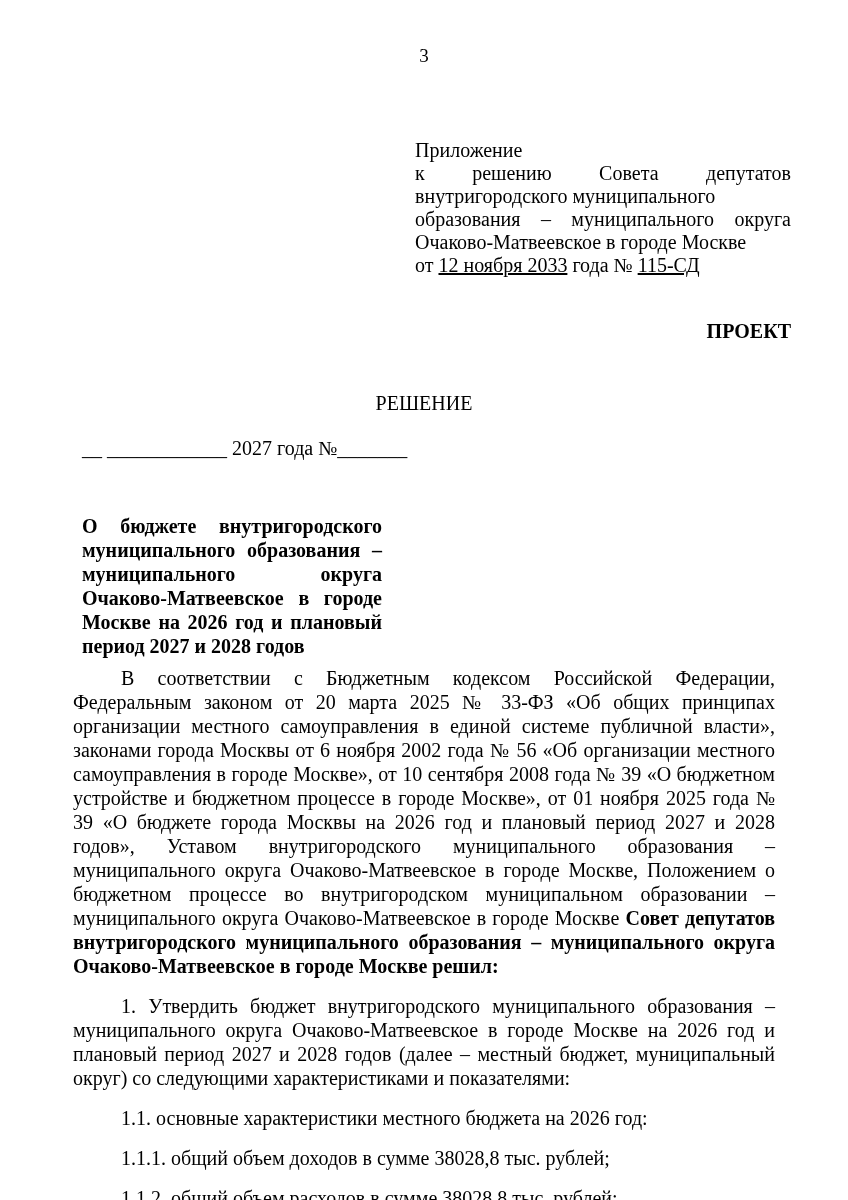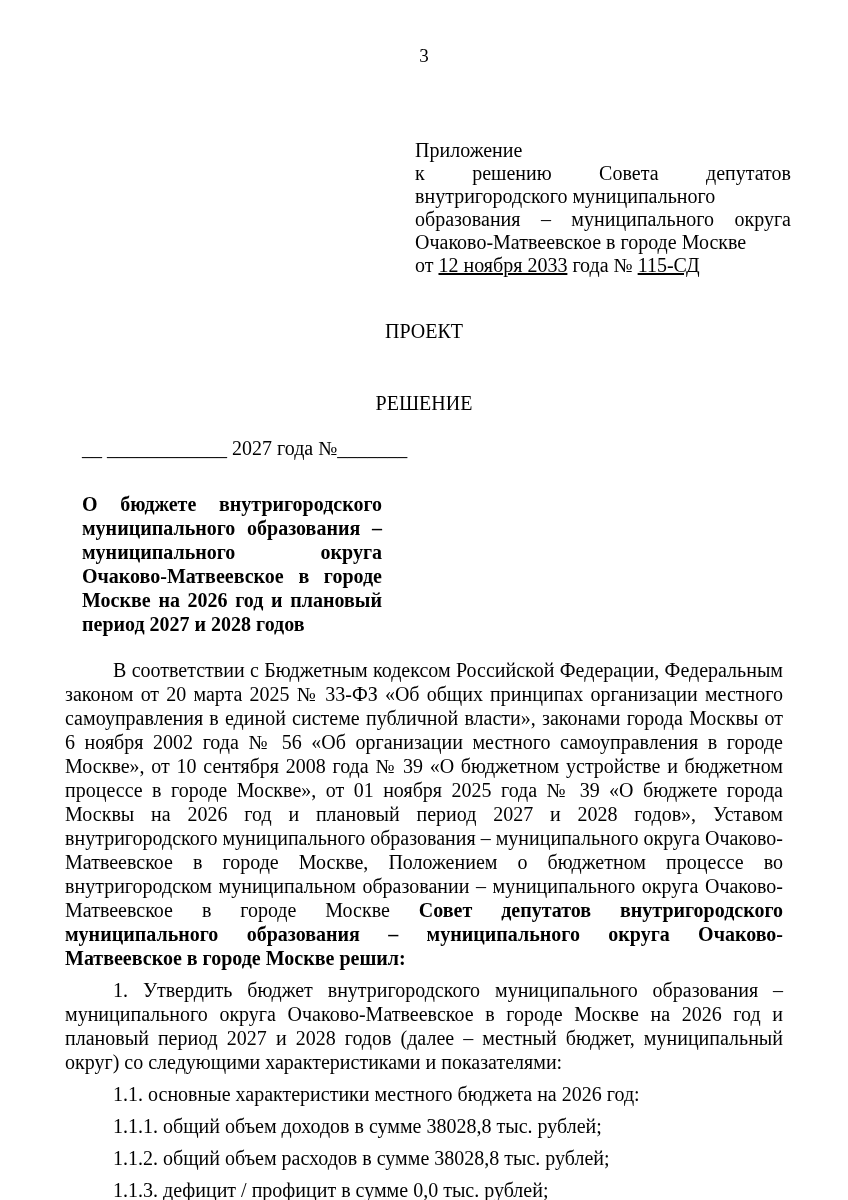"ПРОЕКТ" .draft-label { font-weight: normal -> bold; text-align: center -> right }
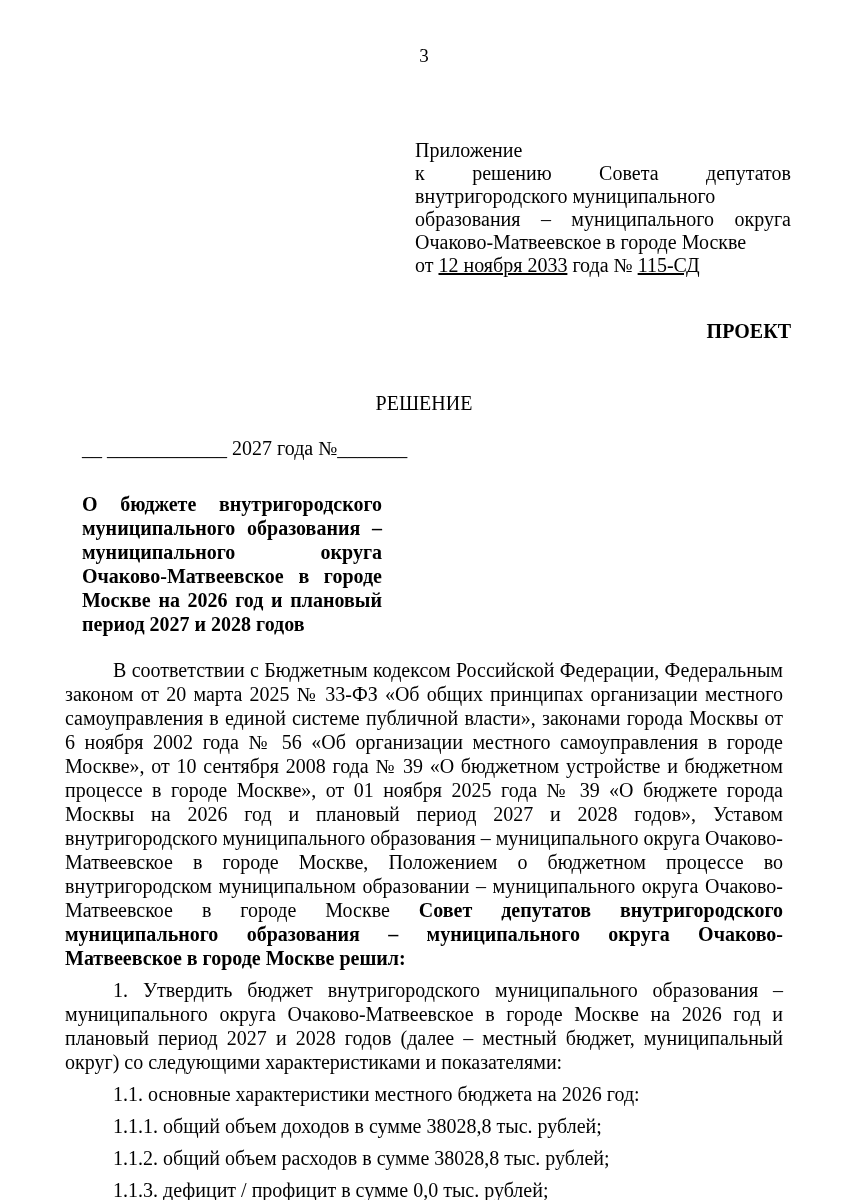"О бюджете внутригородского" .doc-title { top: 492px -> 514px }
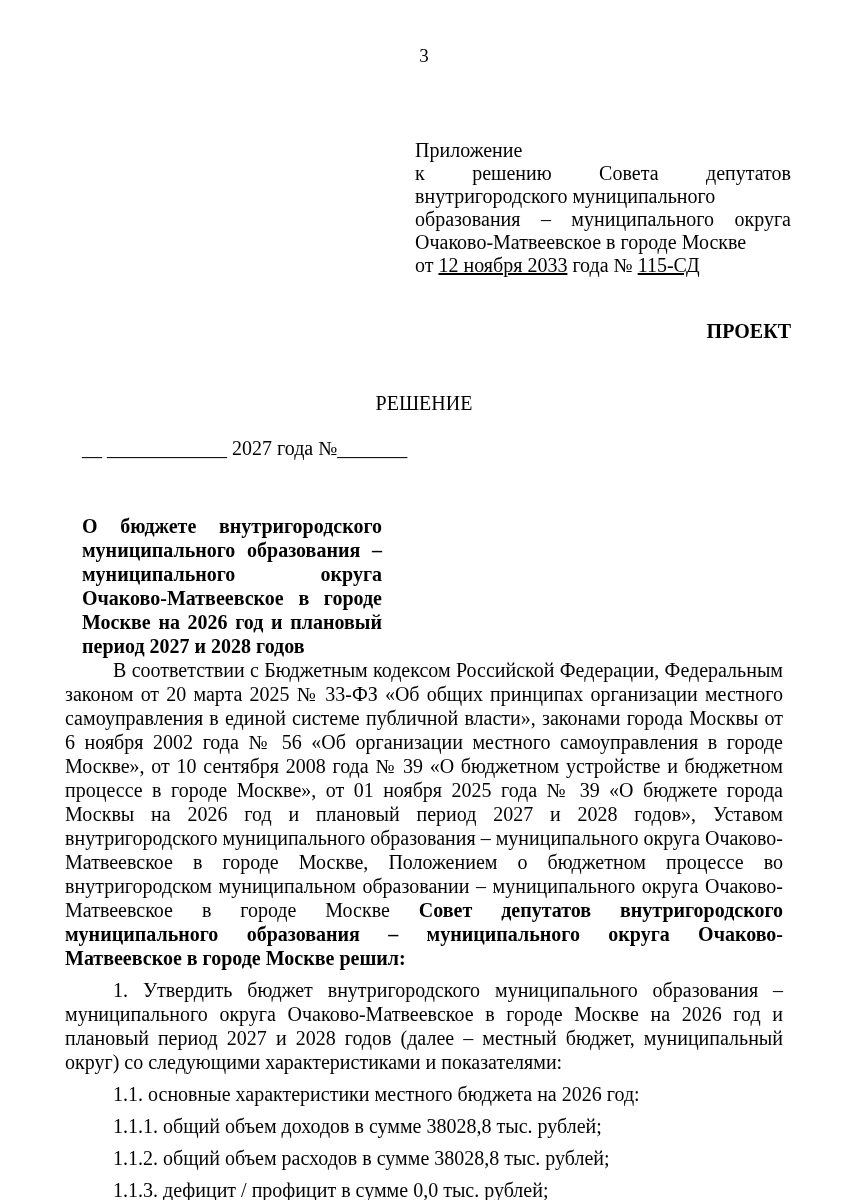"В соответствии с Бюджетным кодексом" .doc-body p { margin: 8px -> 16px }
